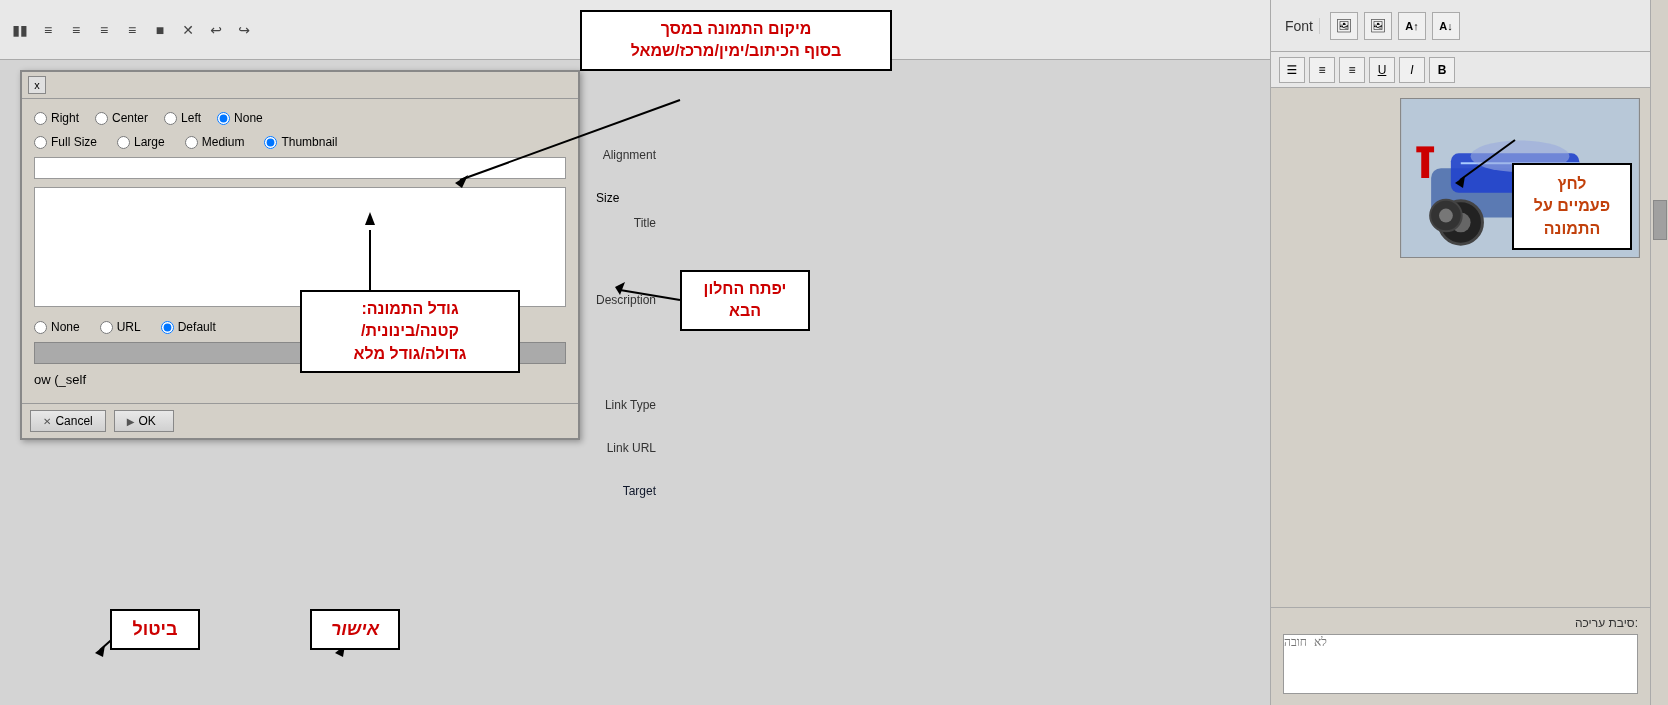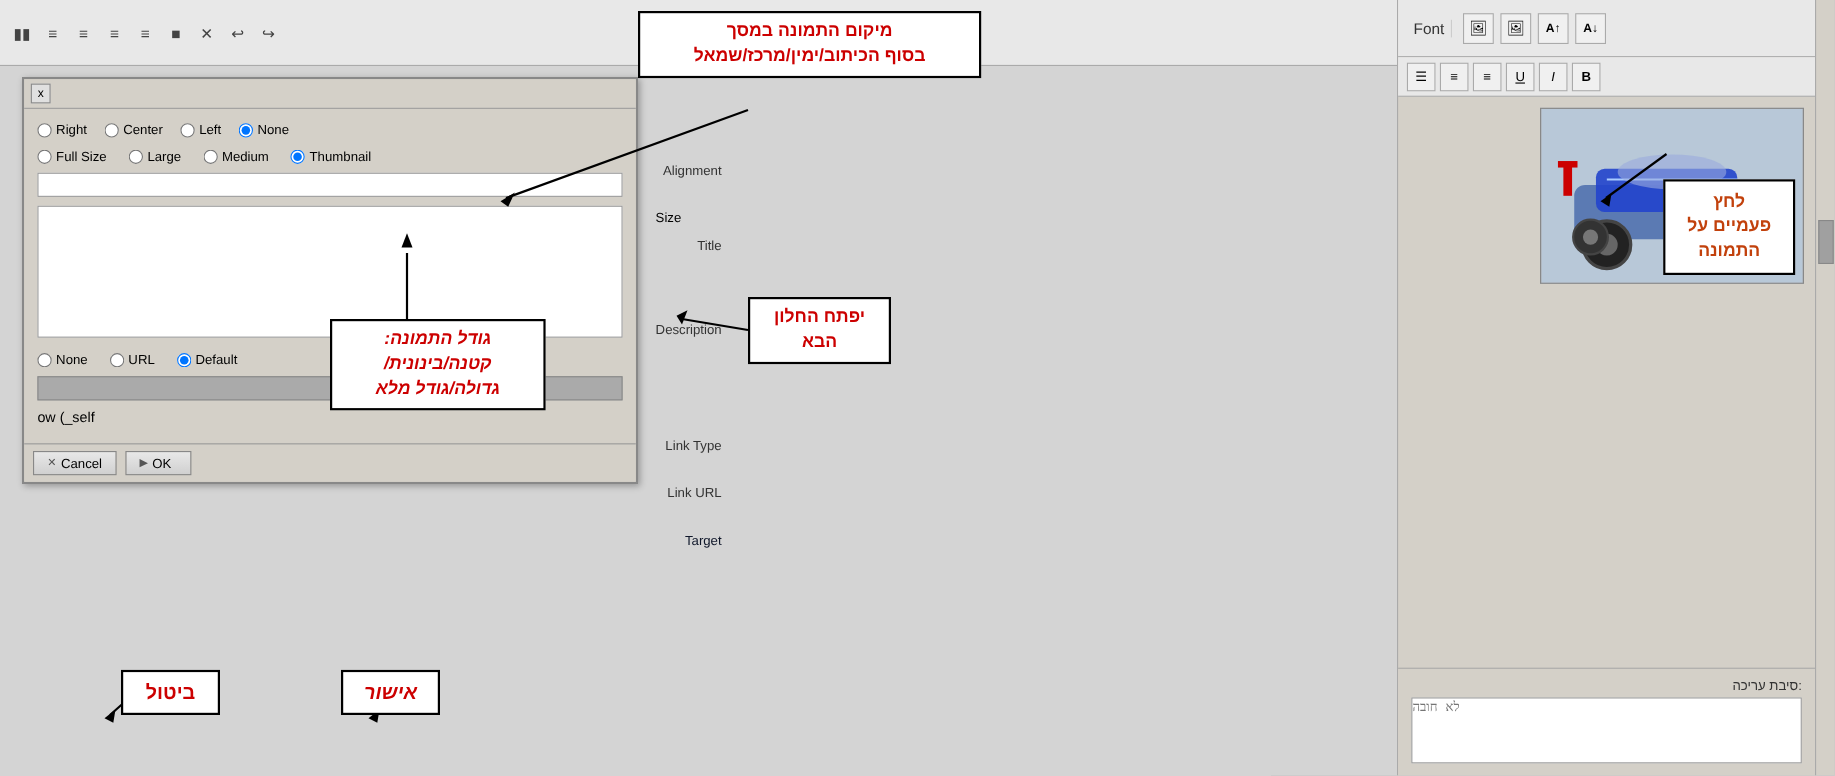"גודל התמונה:" div.callout-box { font-style: italic -> none; width: 196px -> 220px }
